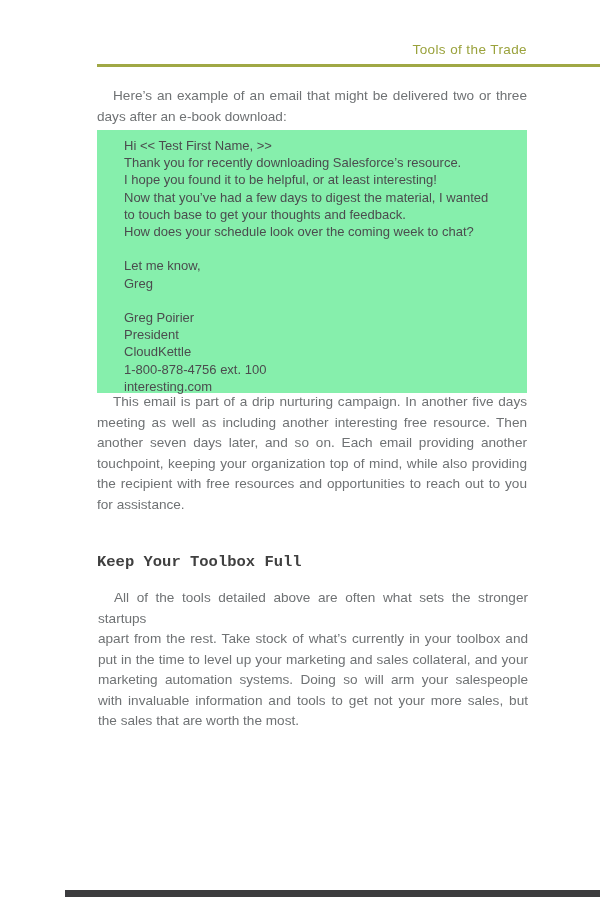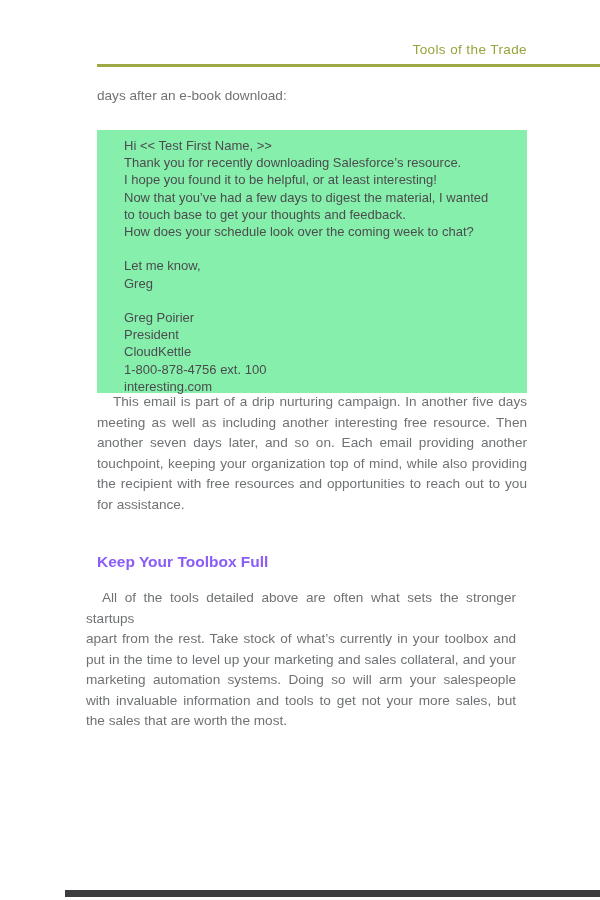"Here’s an example of an" div.bodyln { html: none -> <div>Here’s an example of an email that might be delivered two or three</div> }
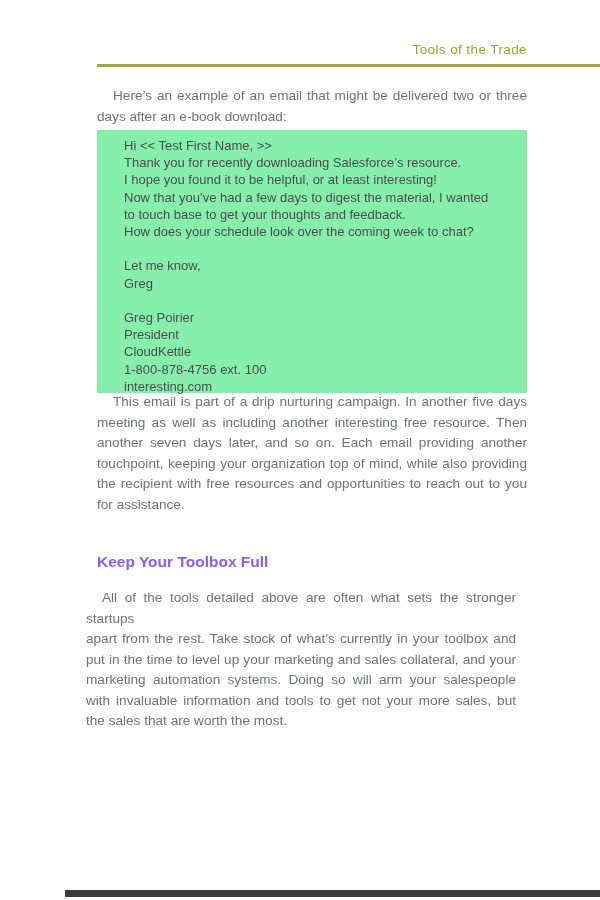"Keep Your Toolbox Full" .section-heading { color: #8b5cf6 -> #404040; font-family: none -> Liberation Mono, monospace }
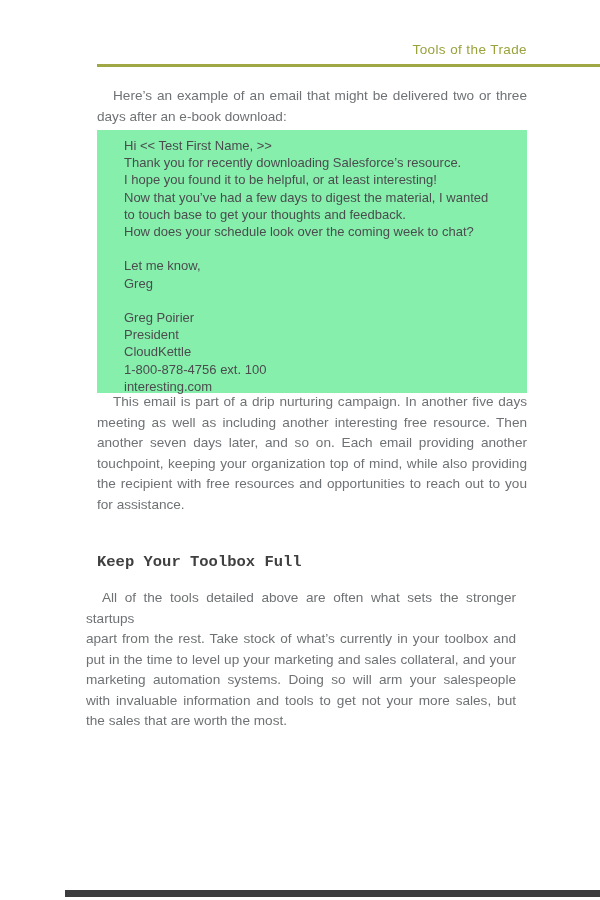"All of the tools detailed" .para-toolbox { left: 86px -> 98px }
